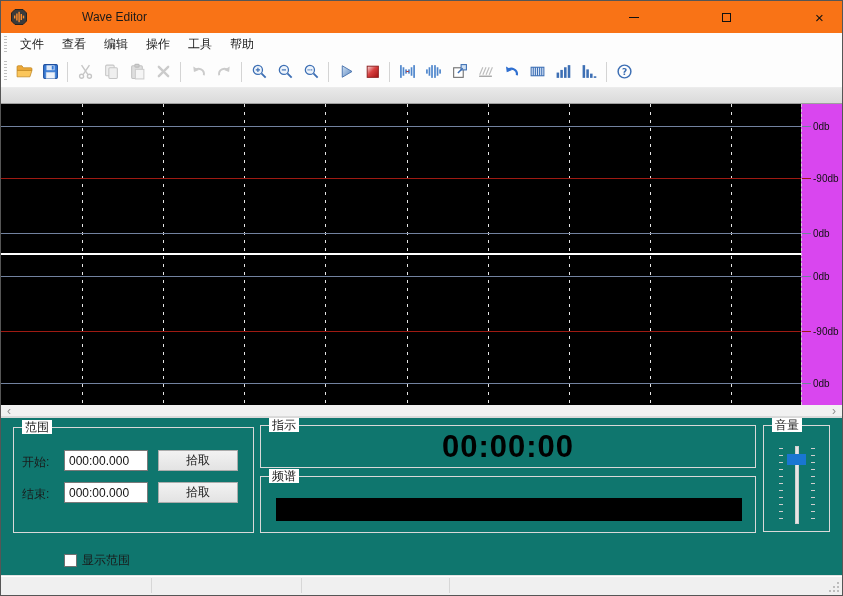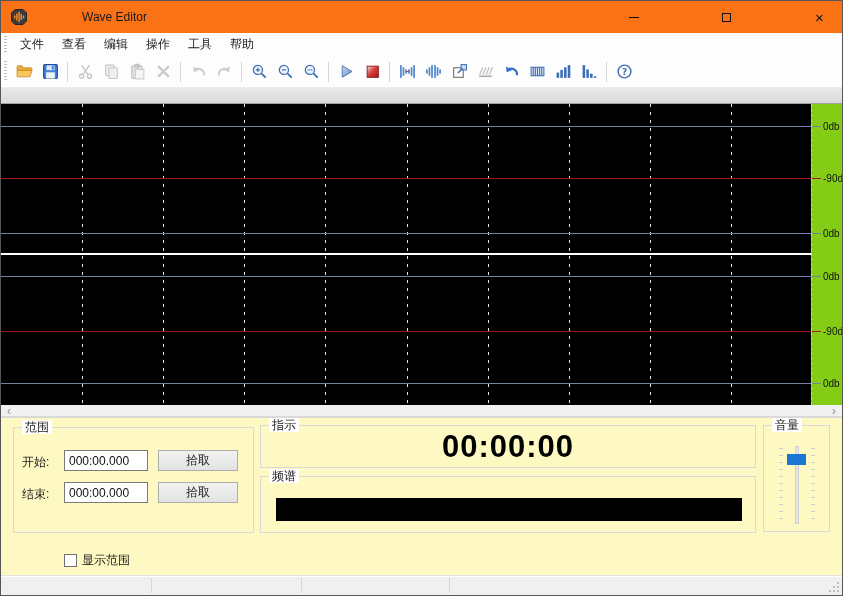"0db" .gutter { background: #84cc16 -> #d946ef; width: 31px -> 41px }
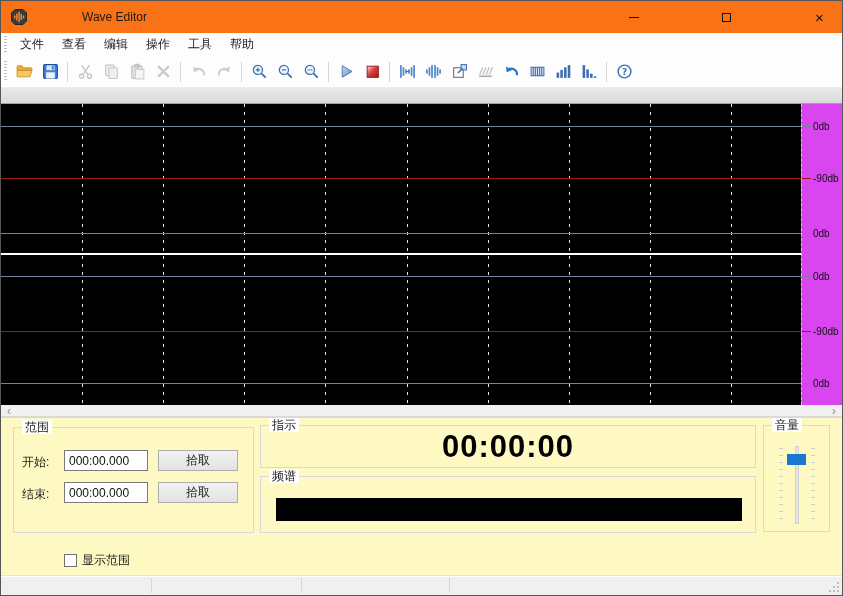"范围" .page { background: #fef9c3 -> #0f766e }
